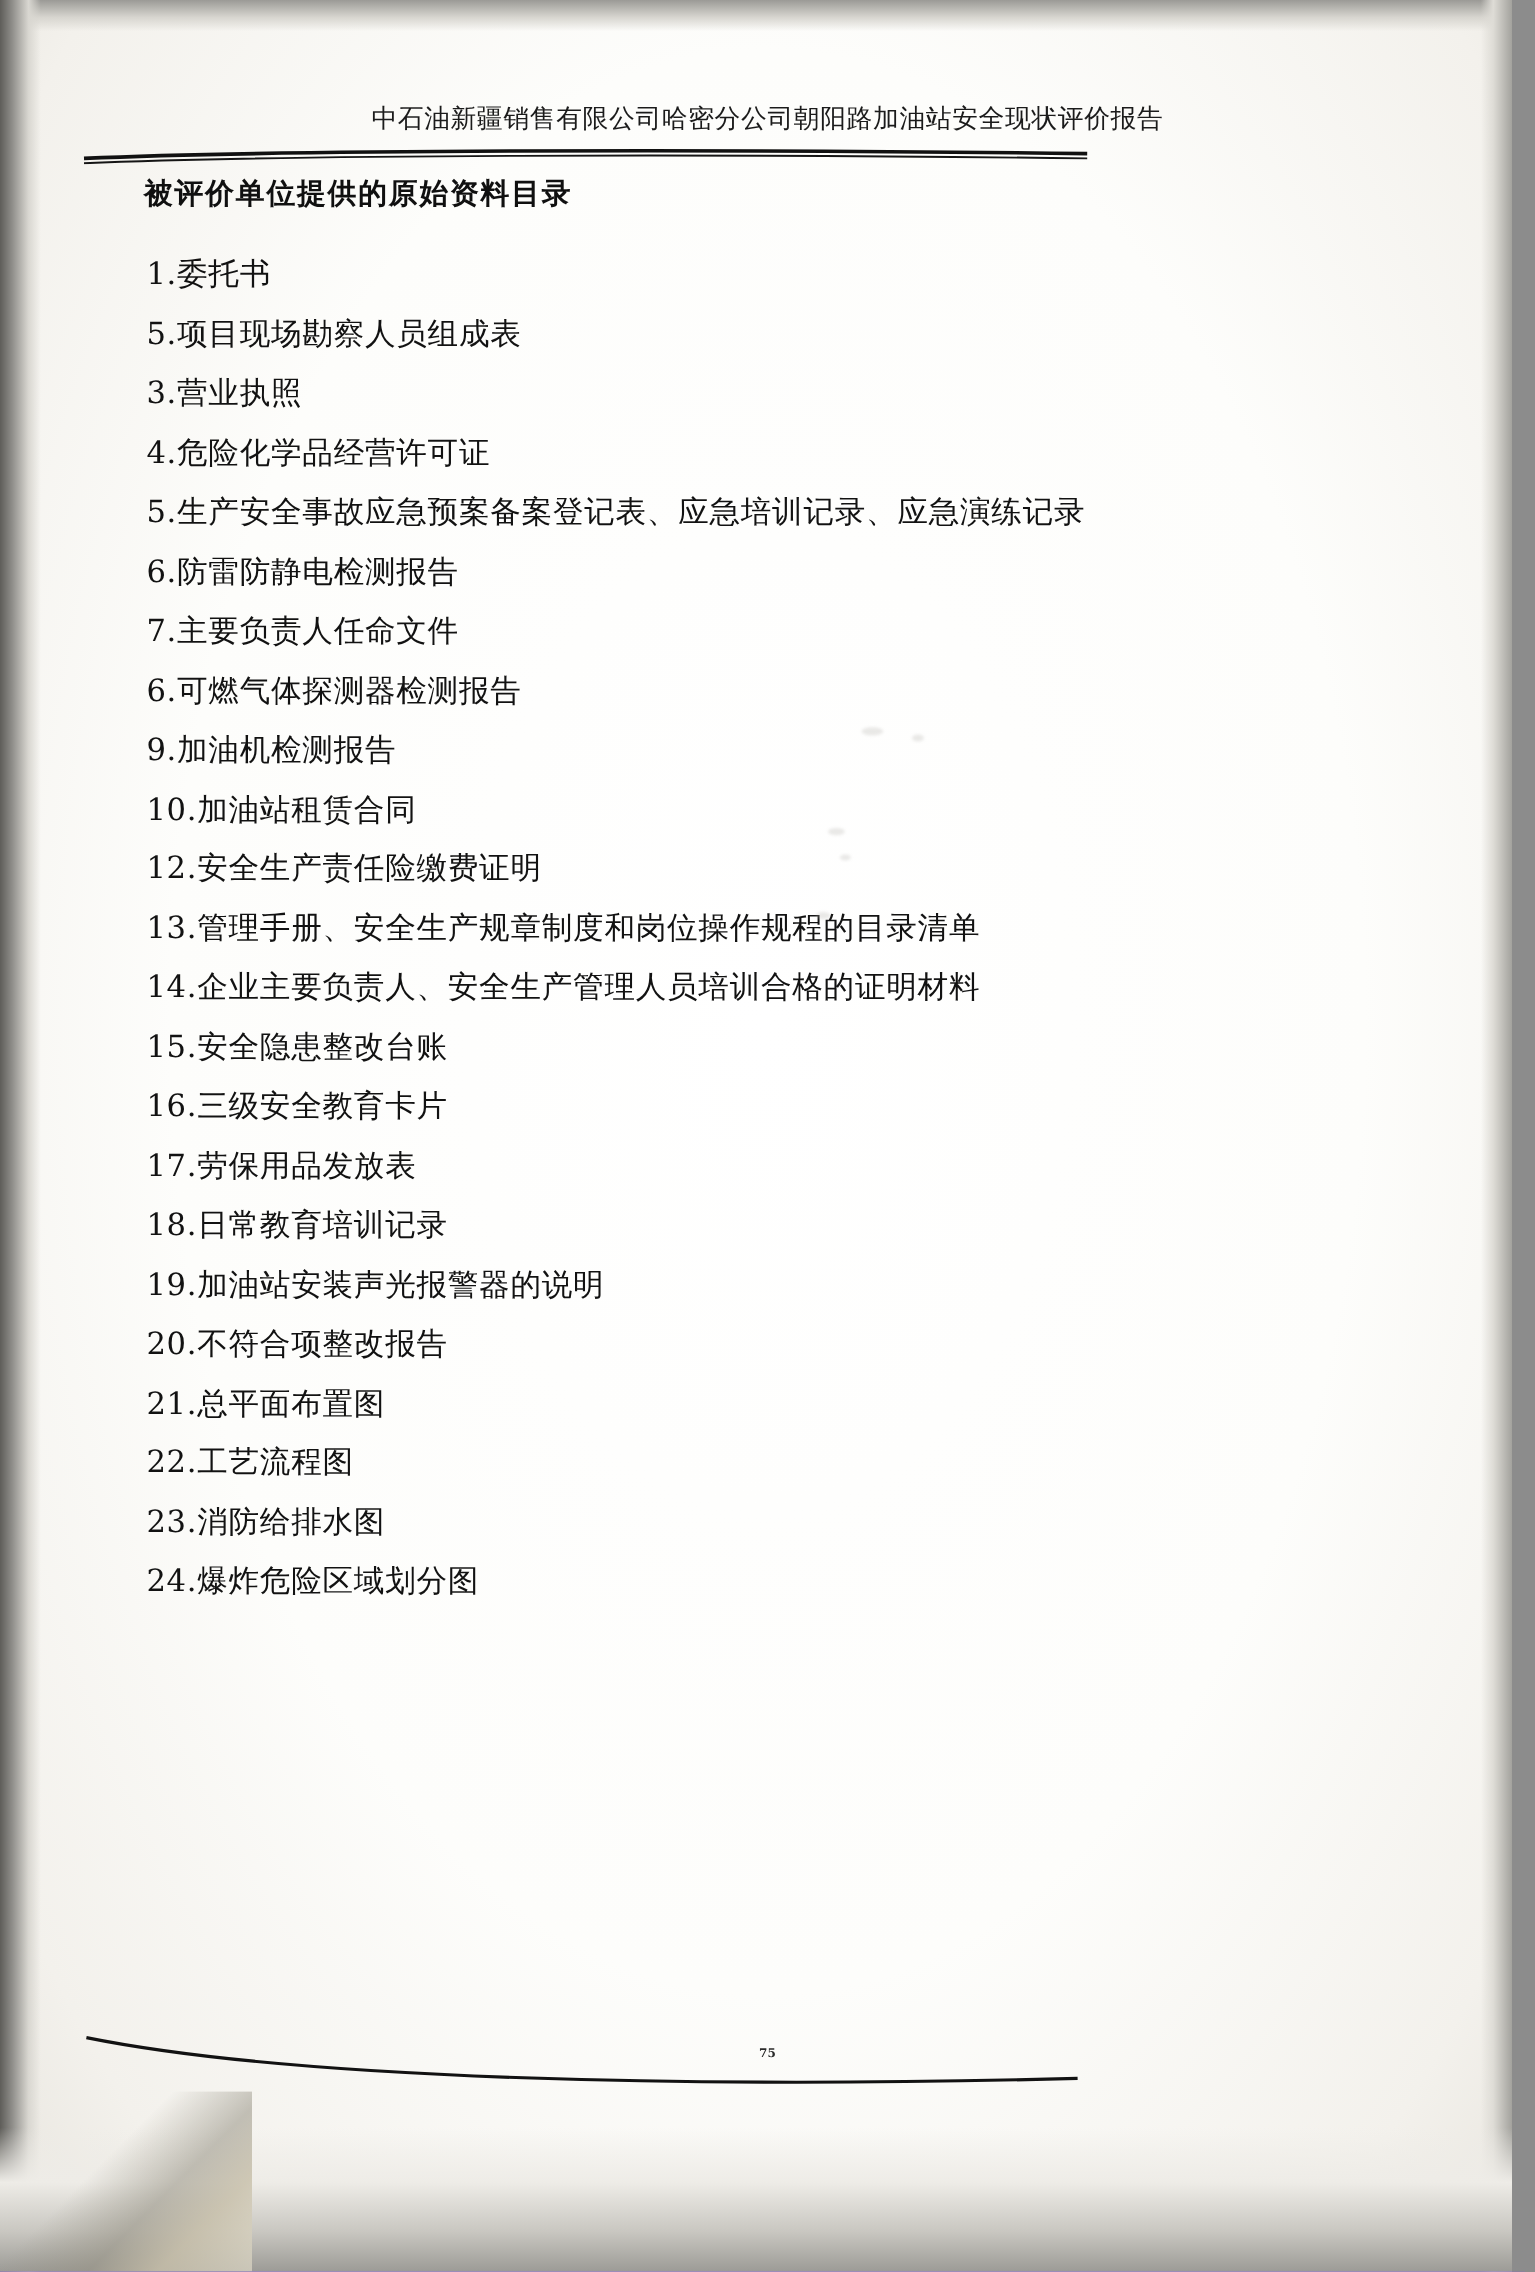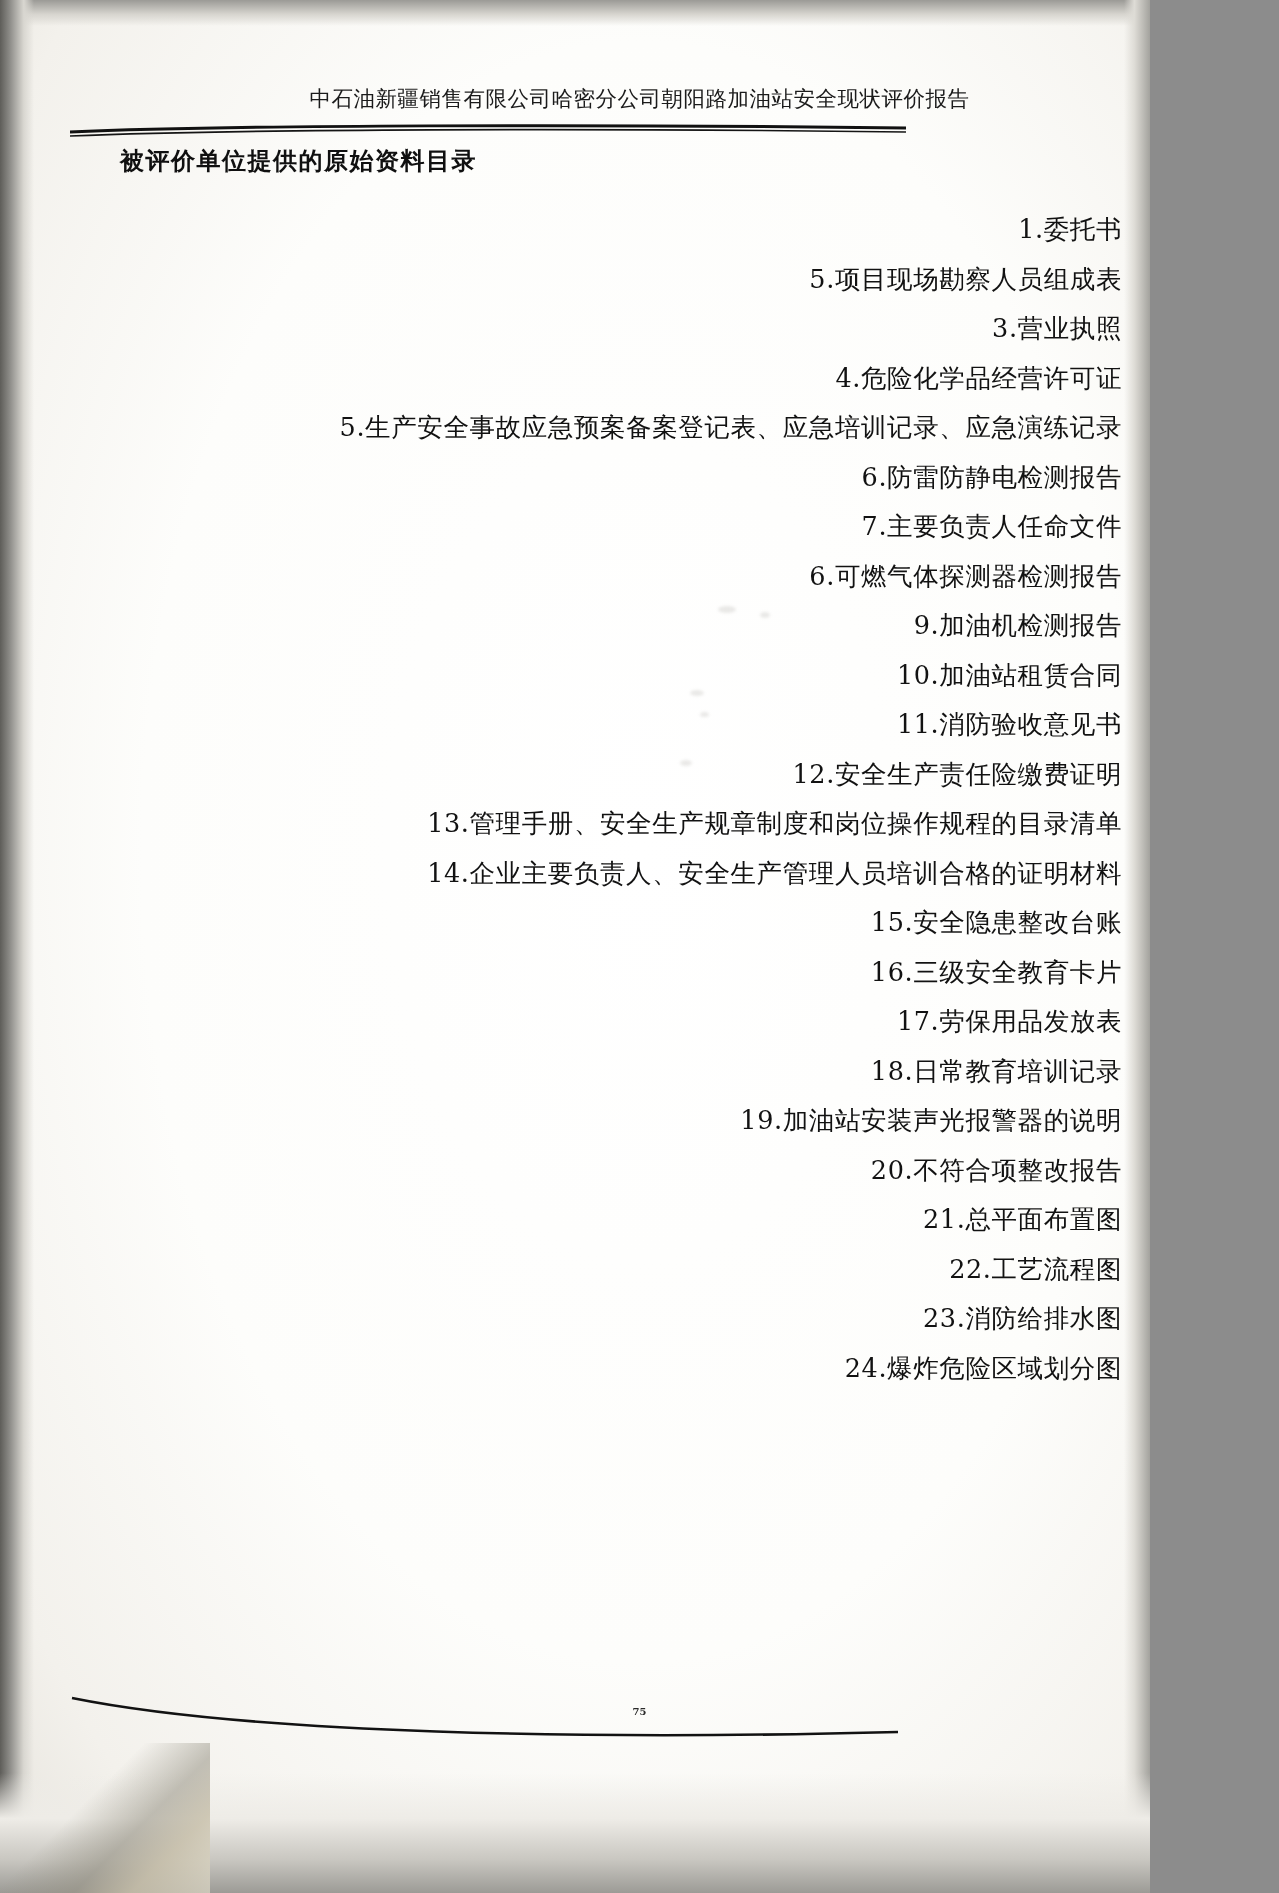"中石油新疆销售有限公司哈密分公司朝阳路加油站安全现状评价报告" .page { width: 1150px -> 1260px }
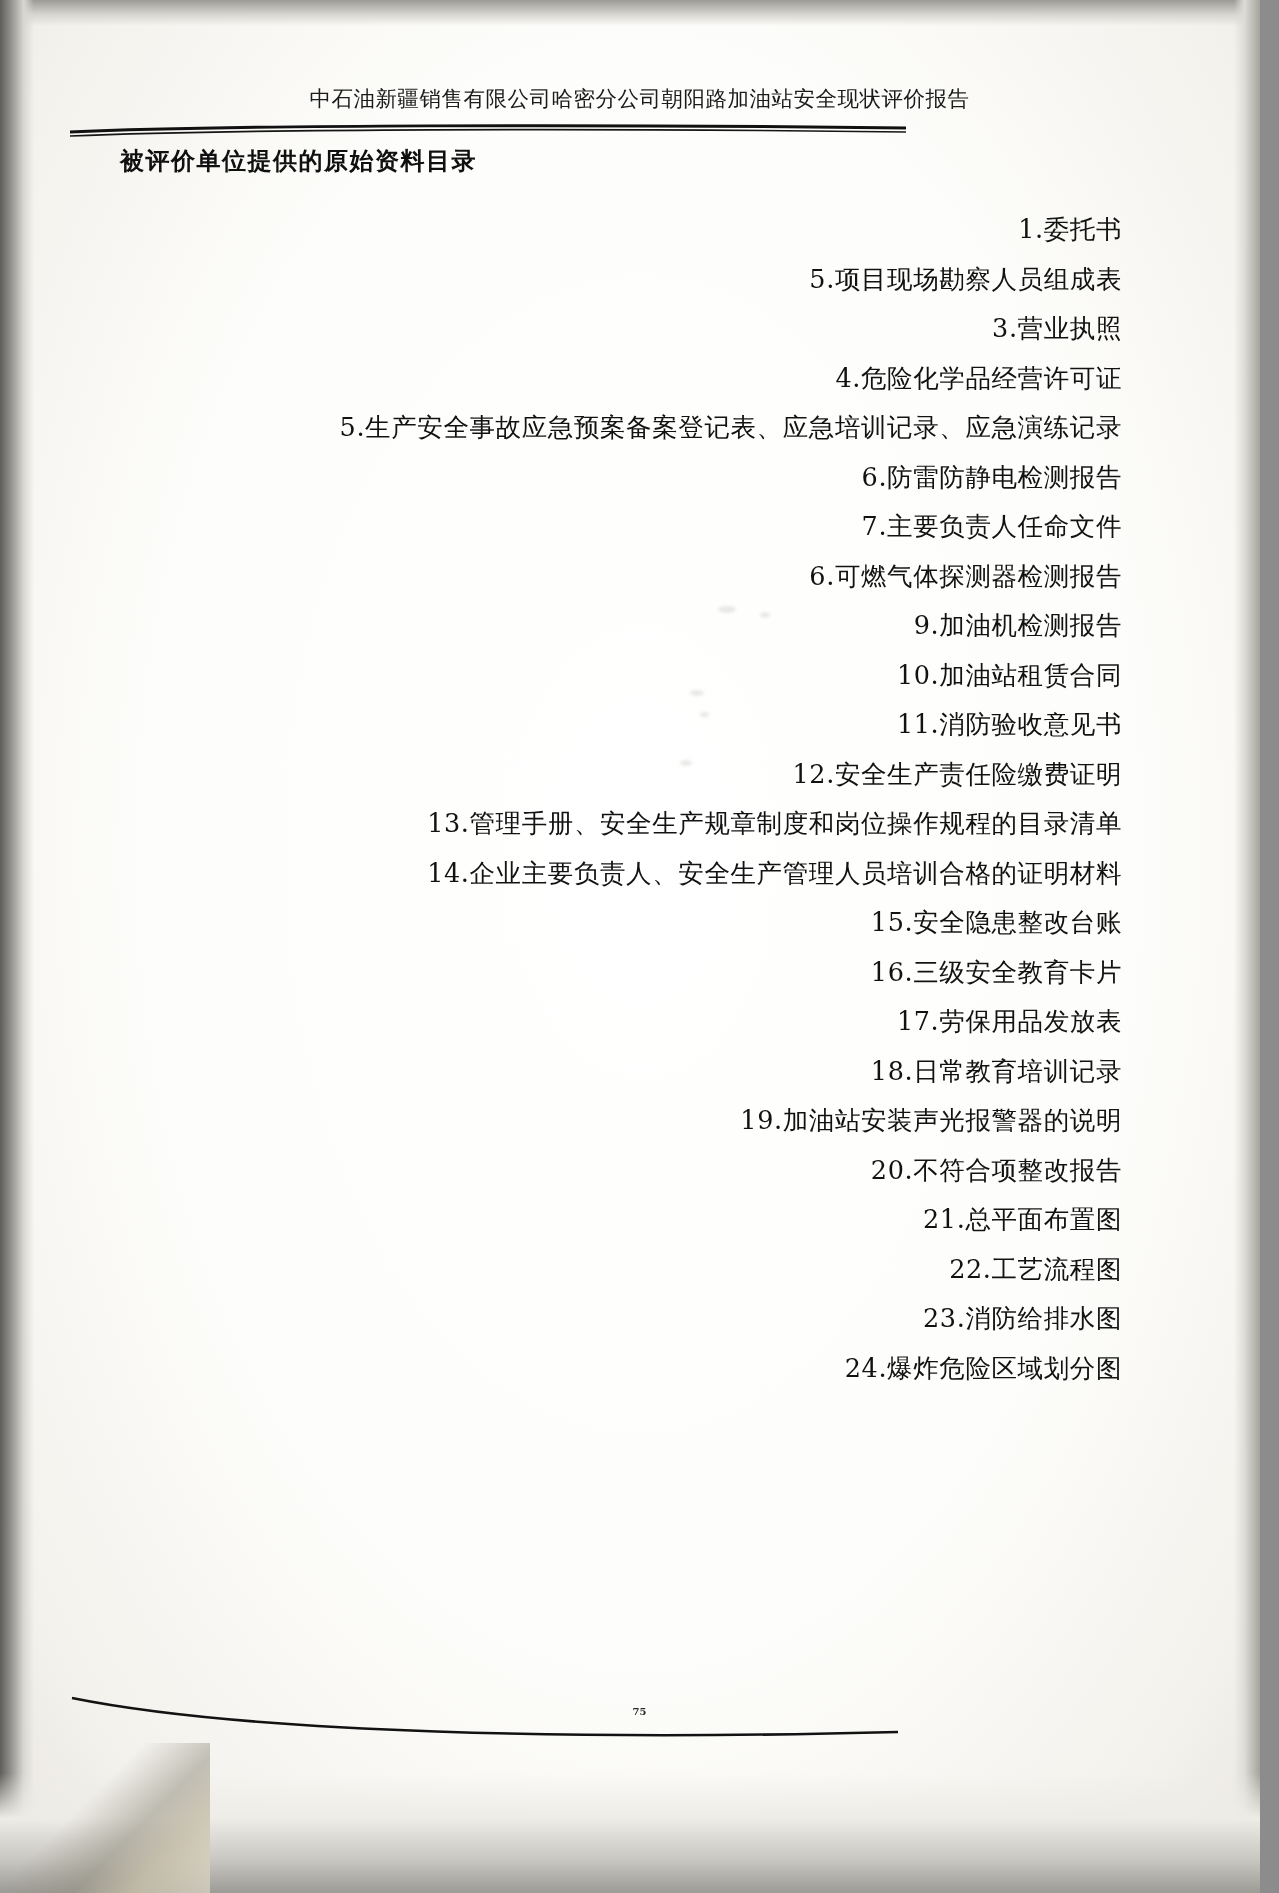"1.委托书" .item { text-align: right -> none }
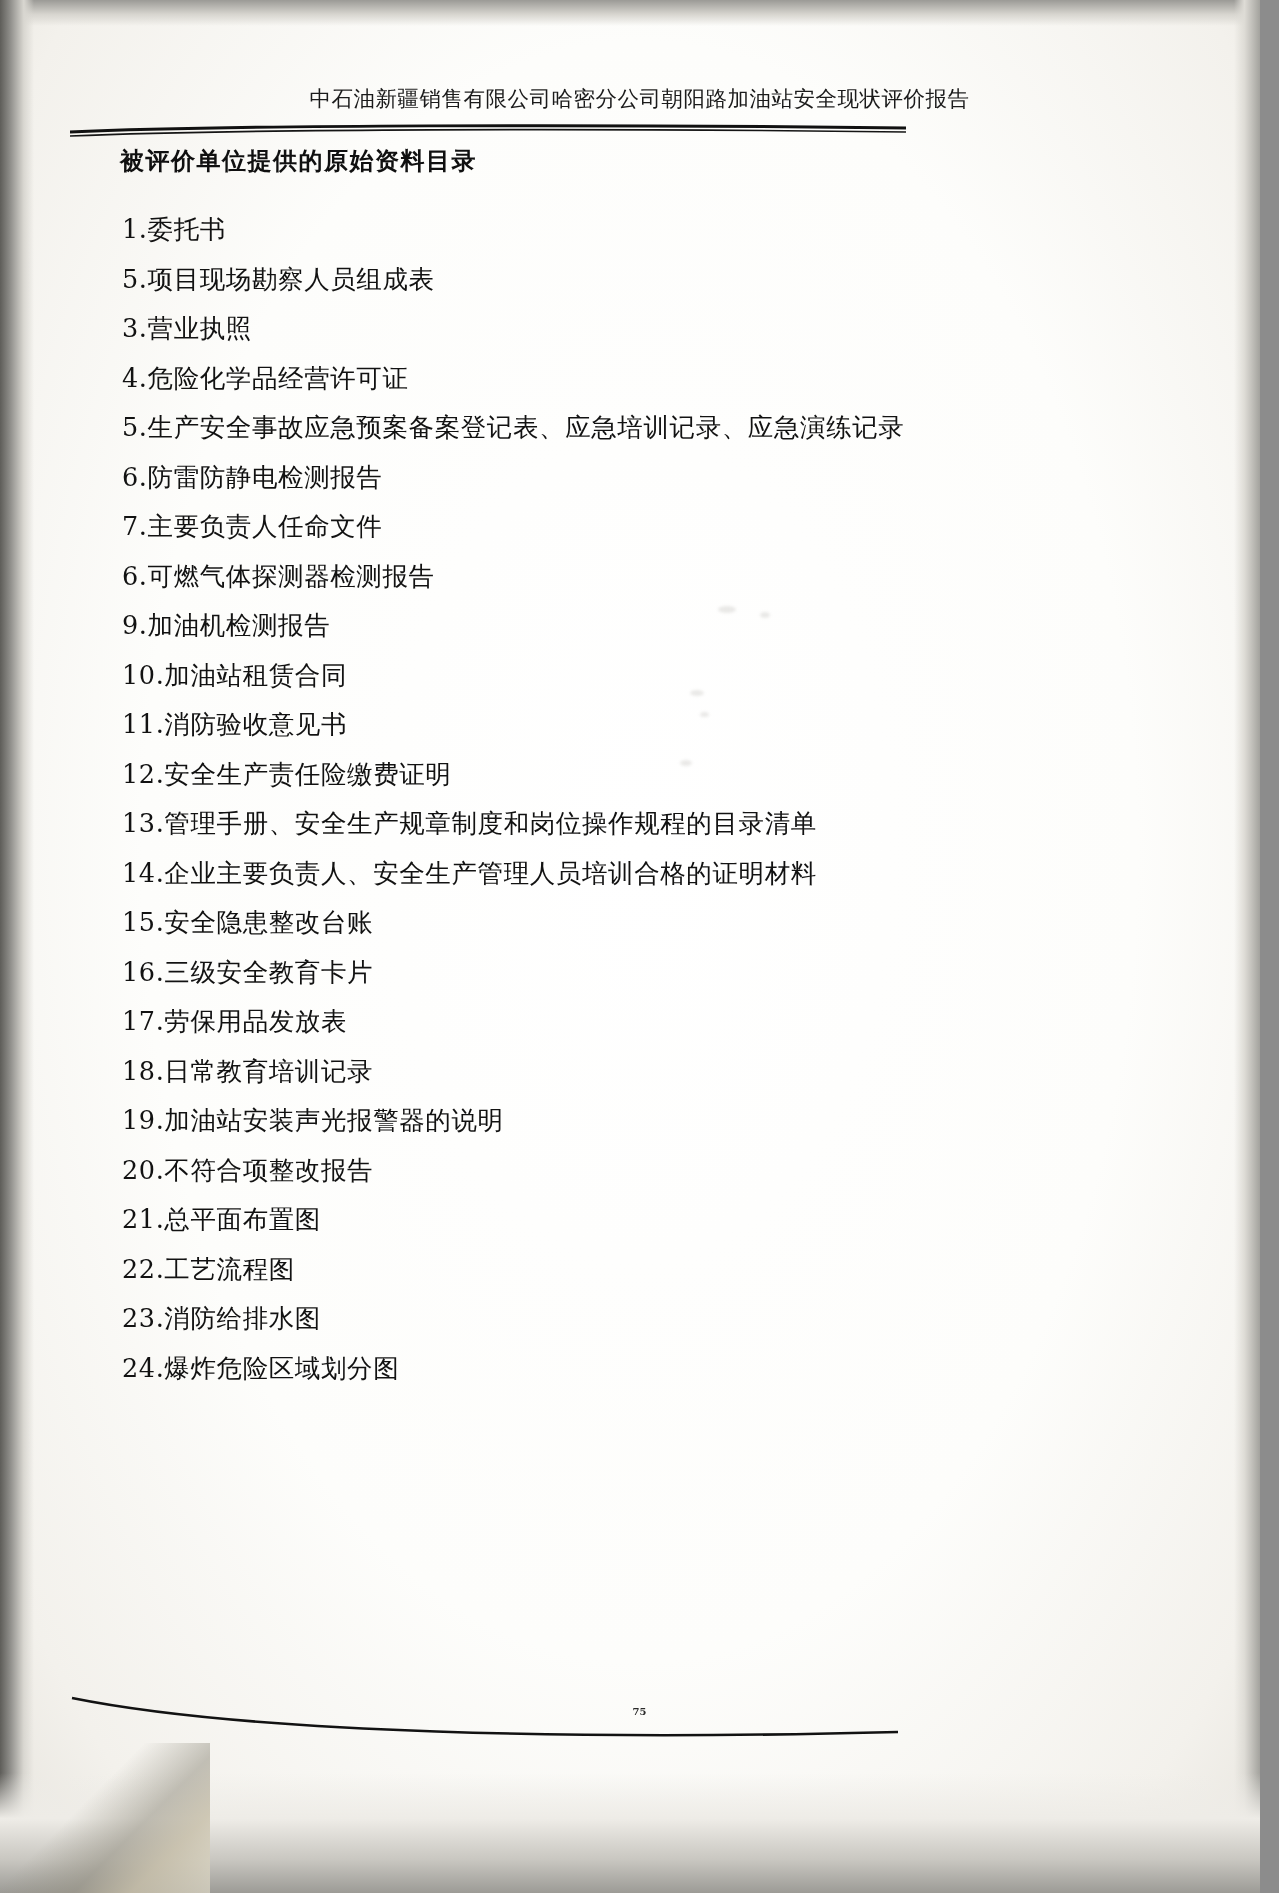"11.消防验收意见书" div.item { html: <div>11.消防验收意见书</div> -> none }
